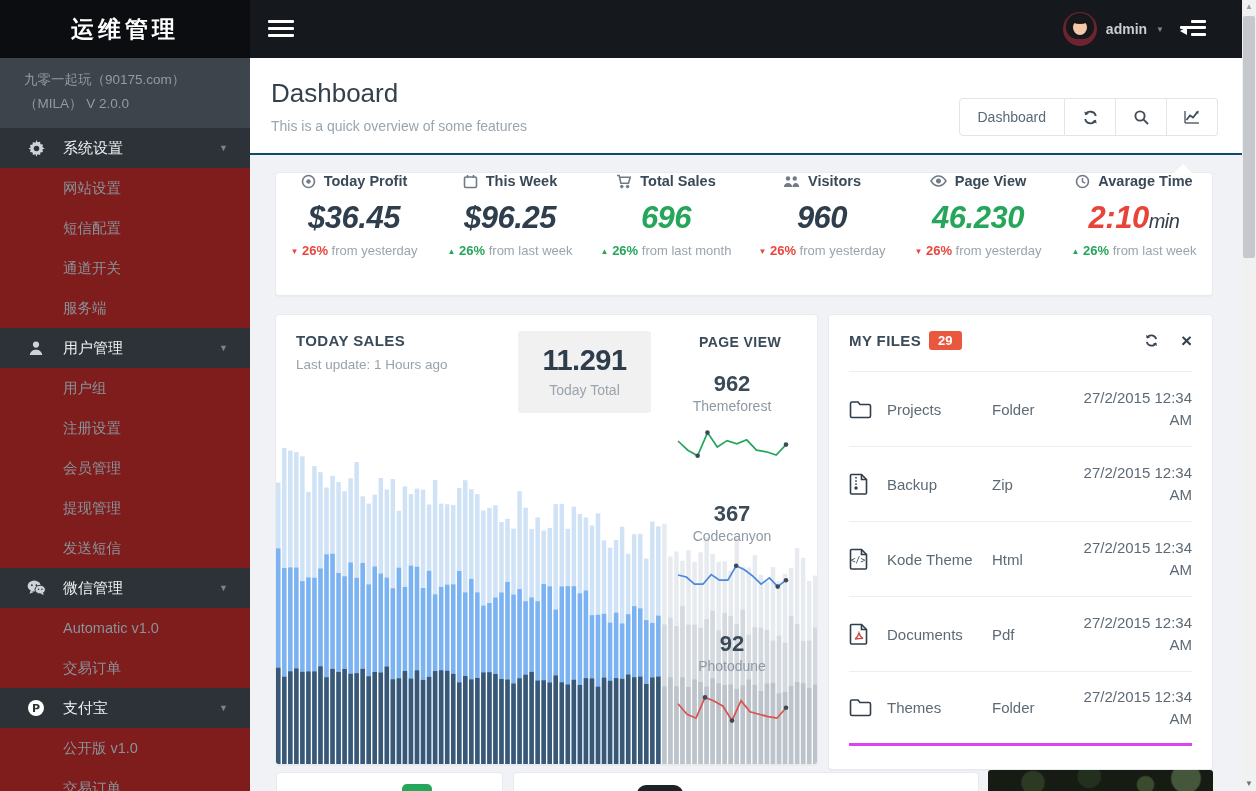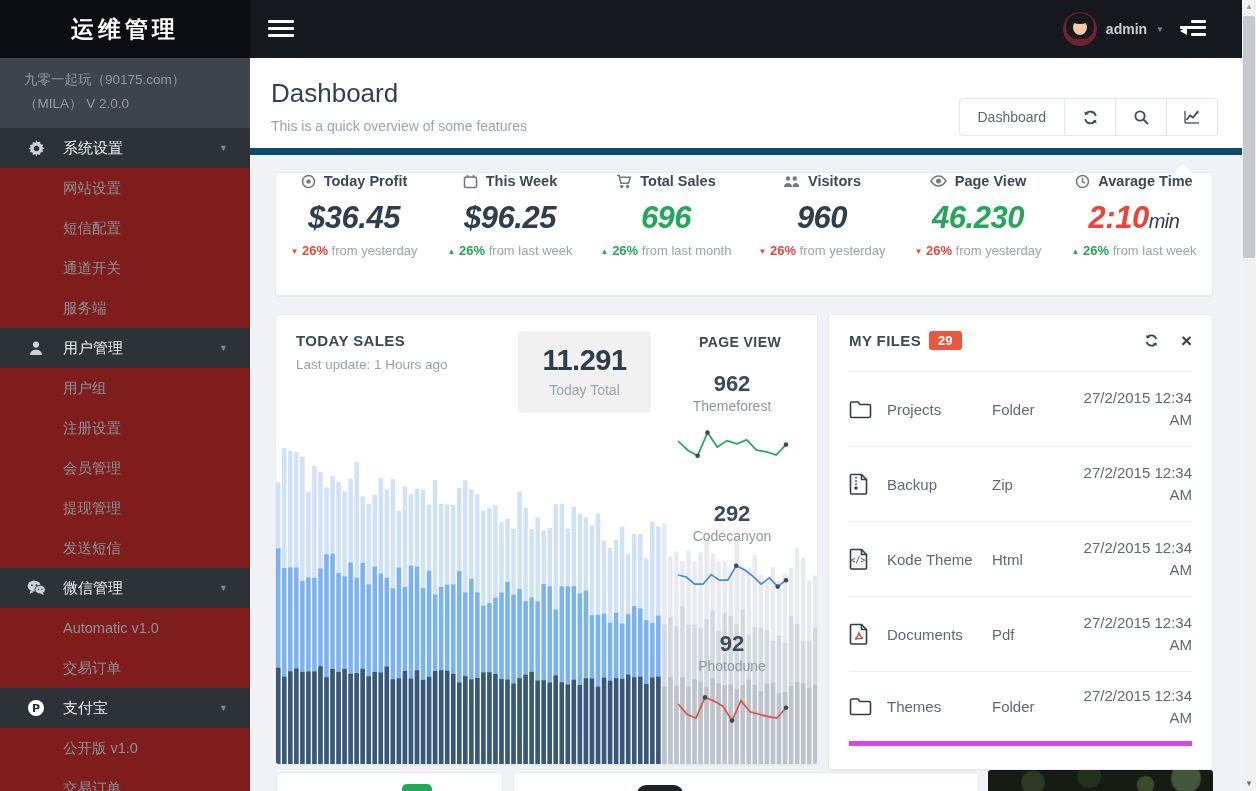"Dashboard" .page-header { border-bottom: 7px solid #0c4a6e -> 2px solid #0c4a6e }
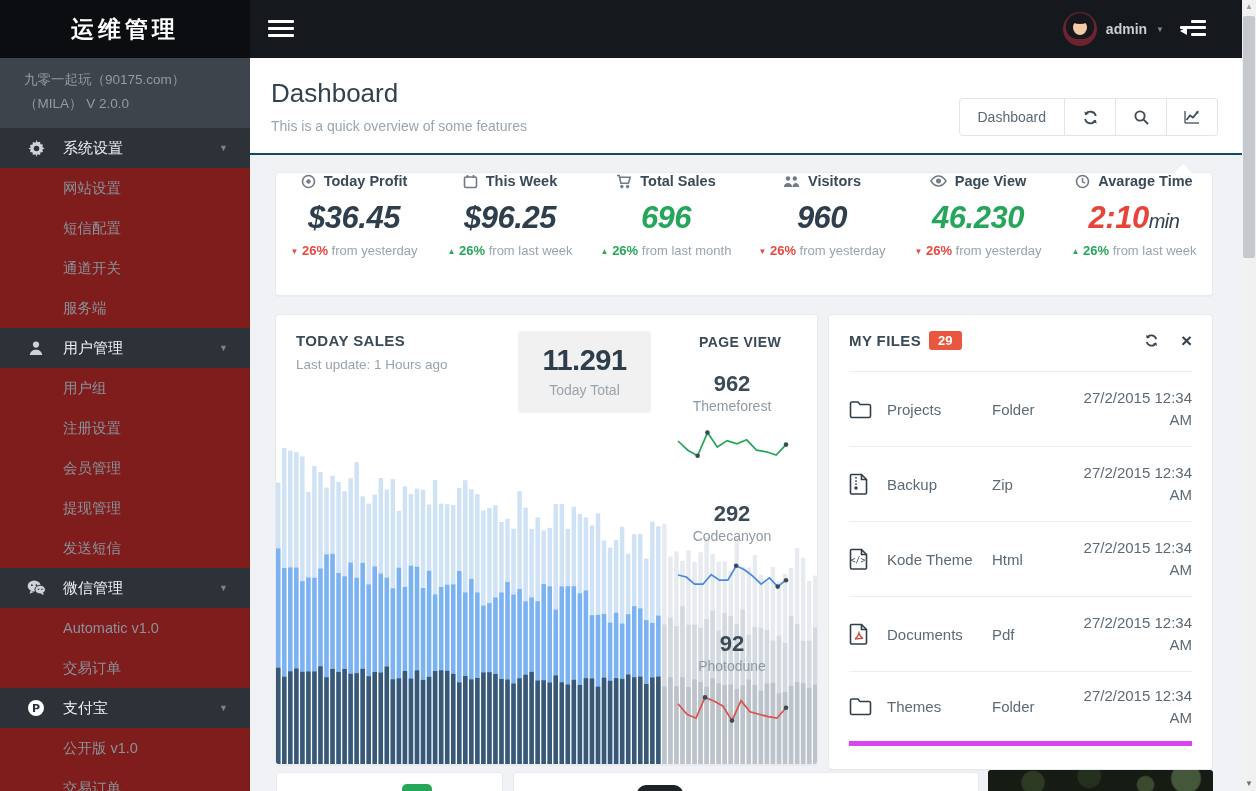"292" div.spark-value { text: 292 -> 367 }
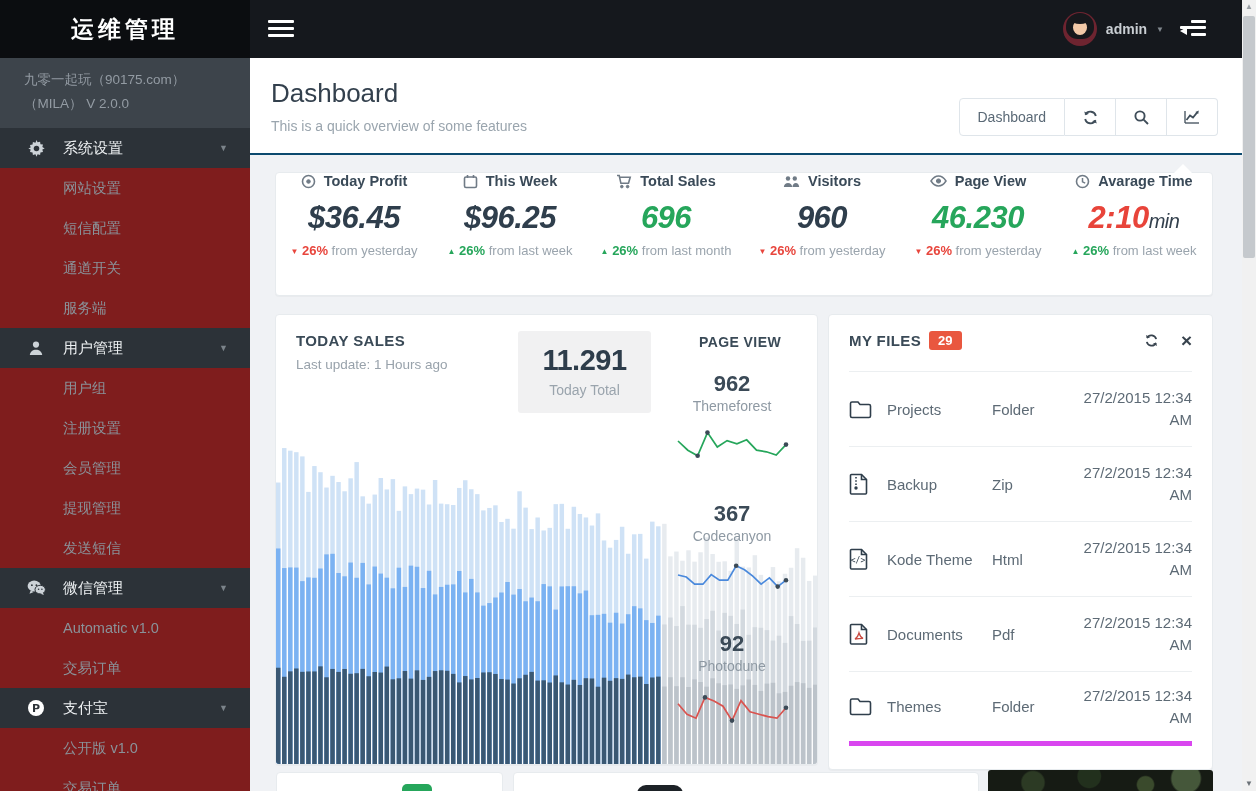"Themes" .mf-row:last-child { border-bottom: 5px solid #d946ef -> 3px solid #d946ef }
